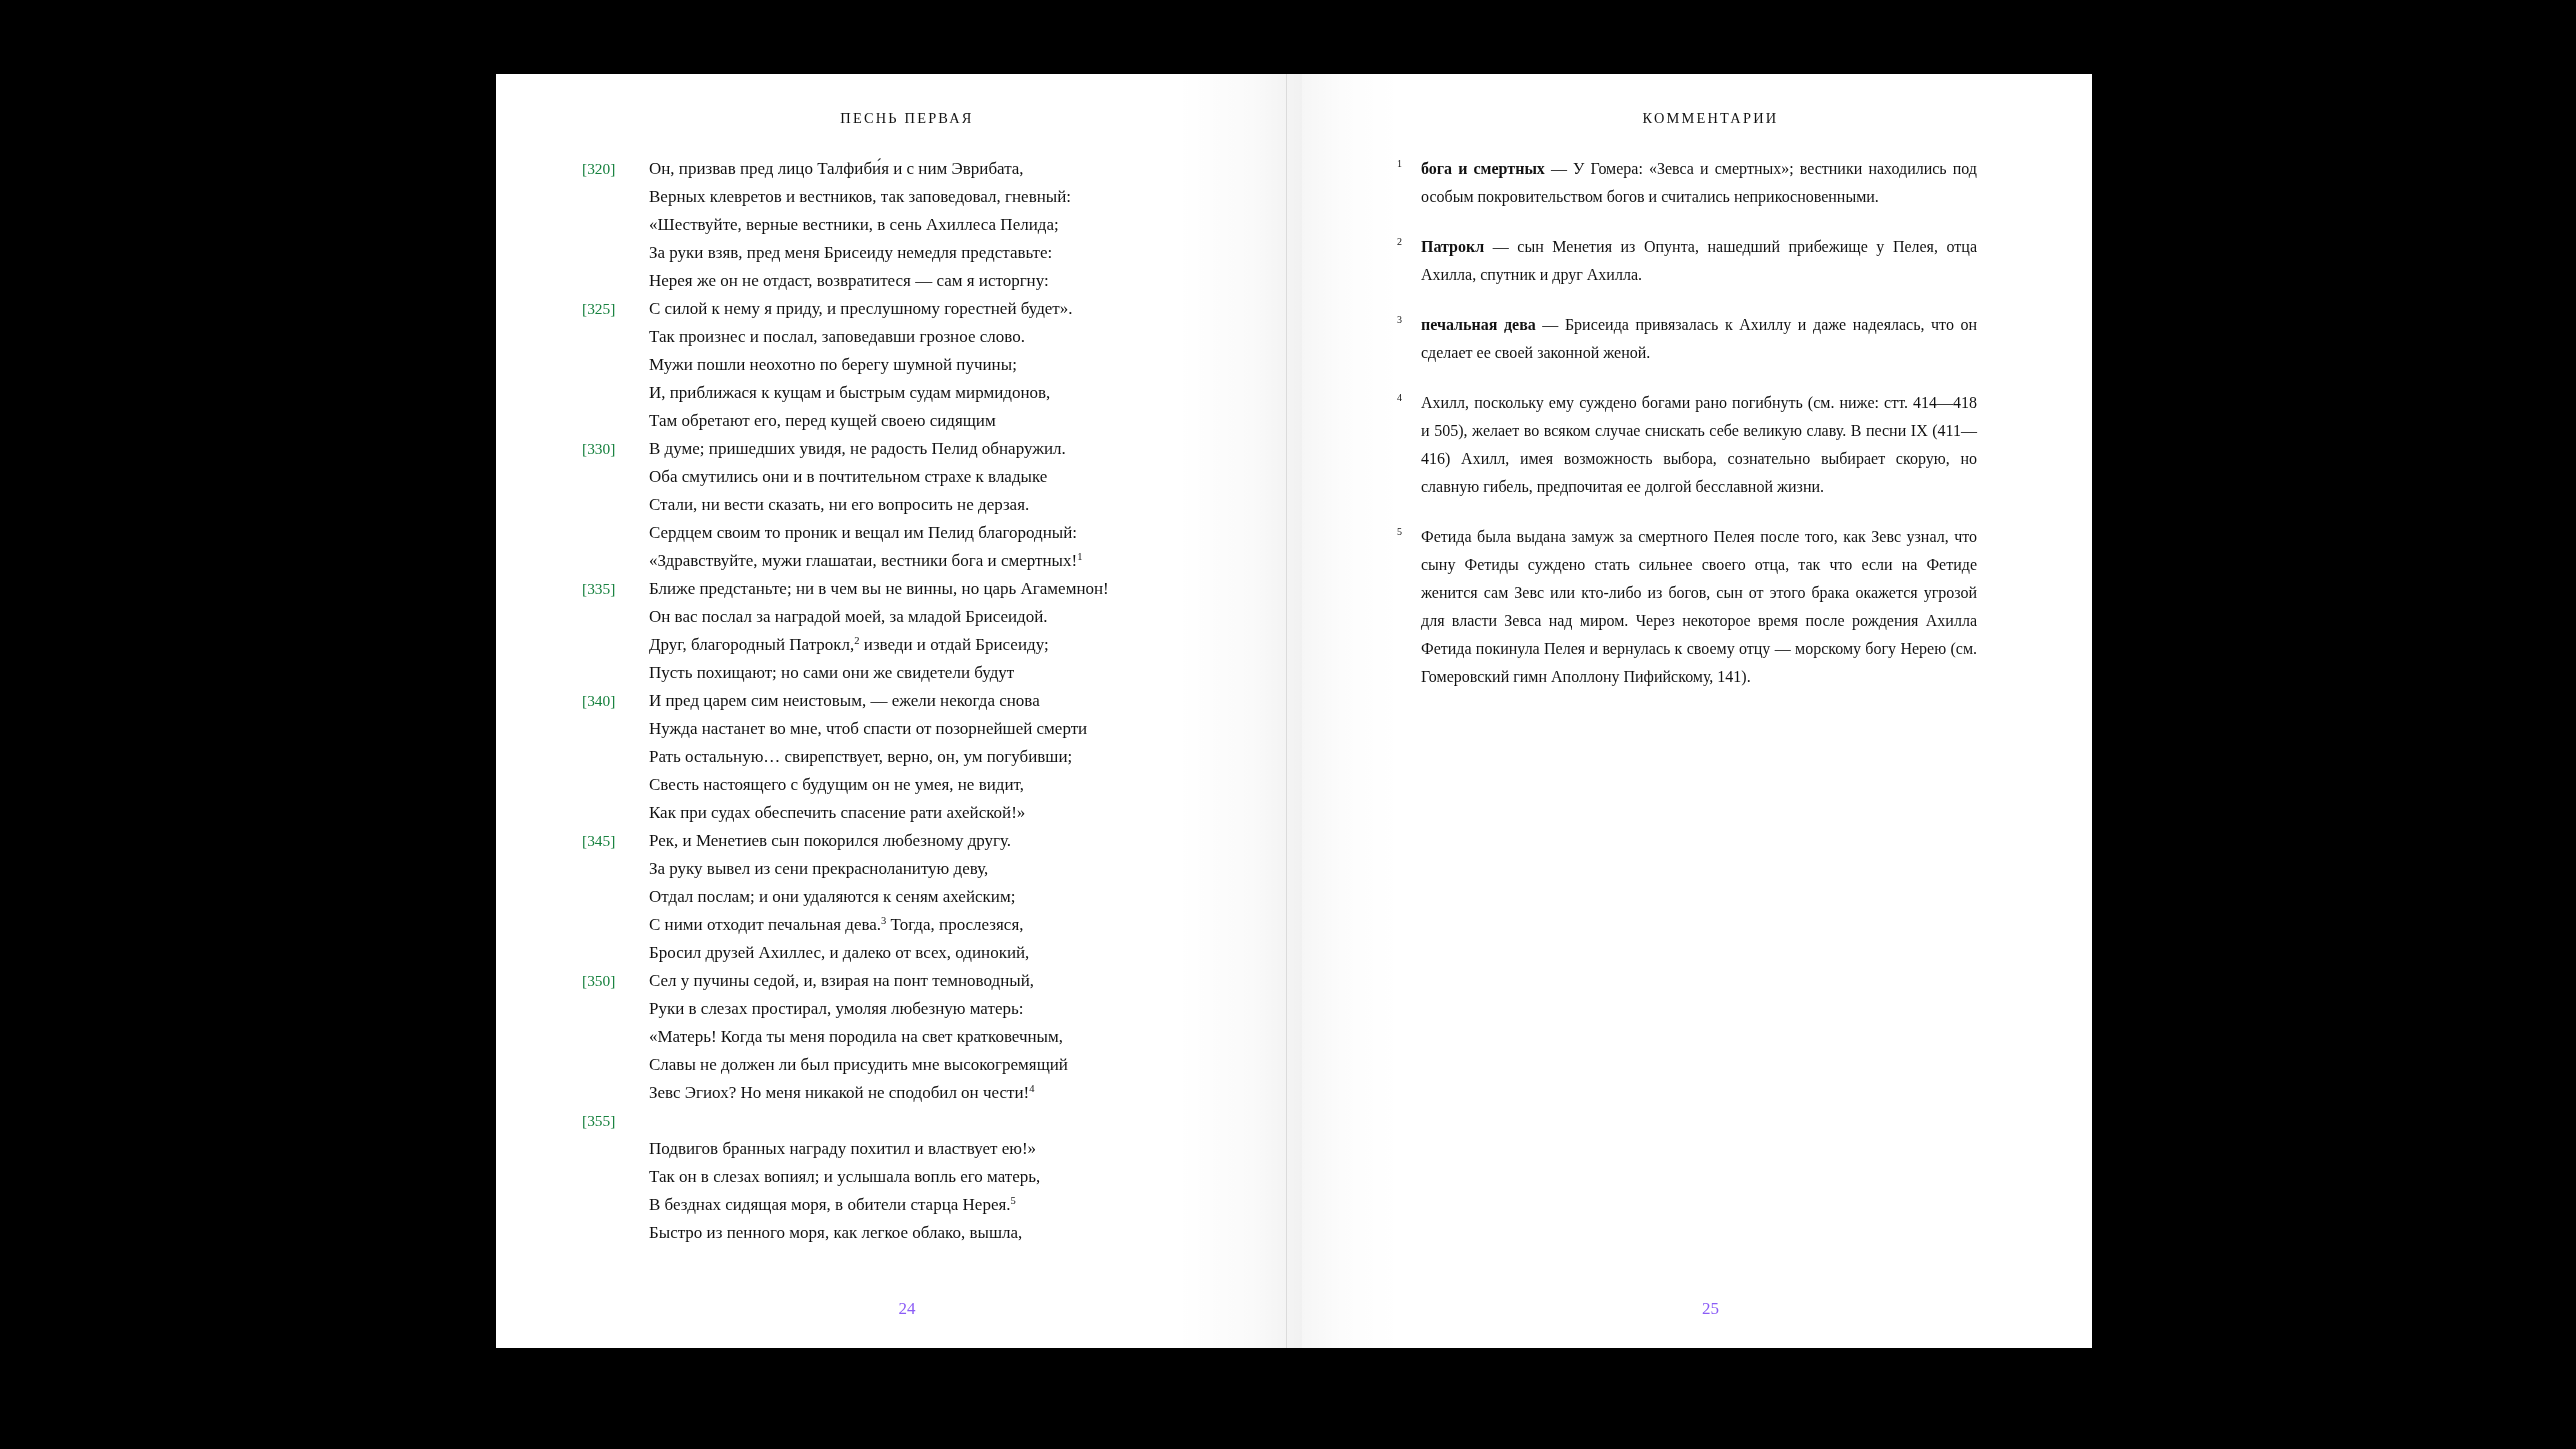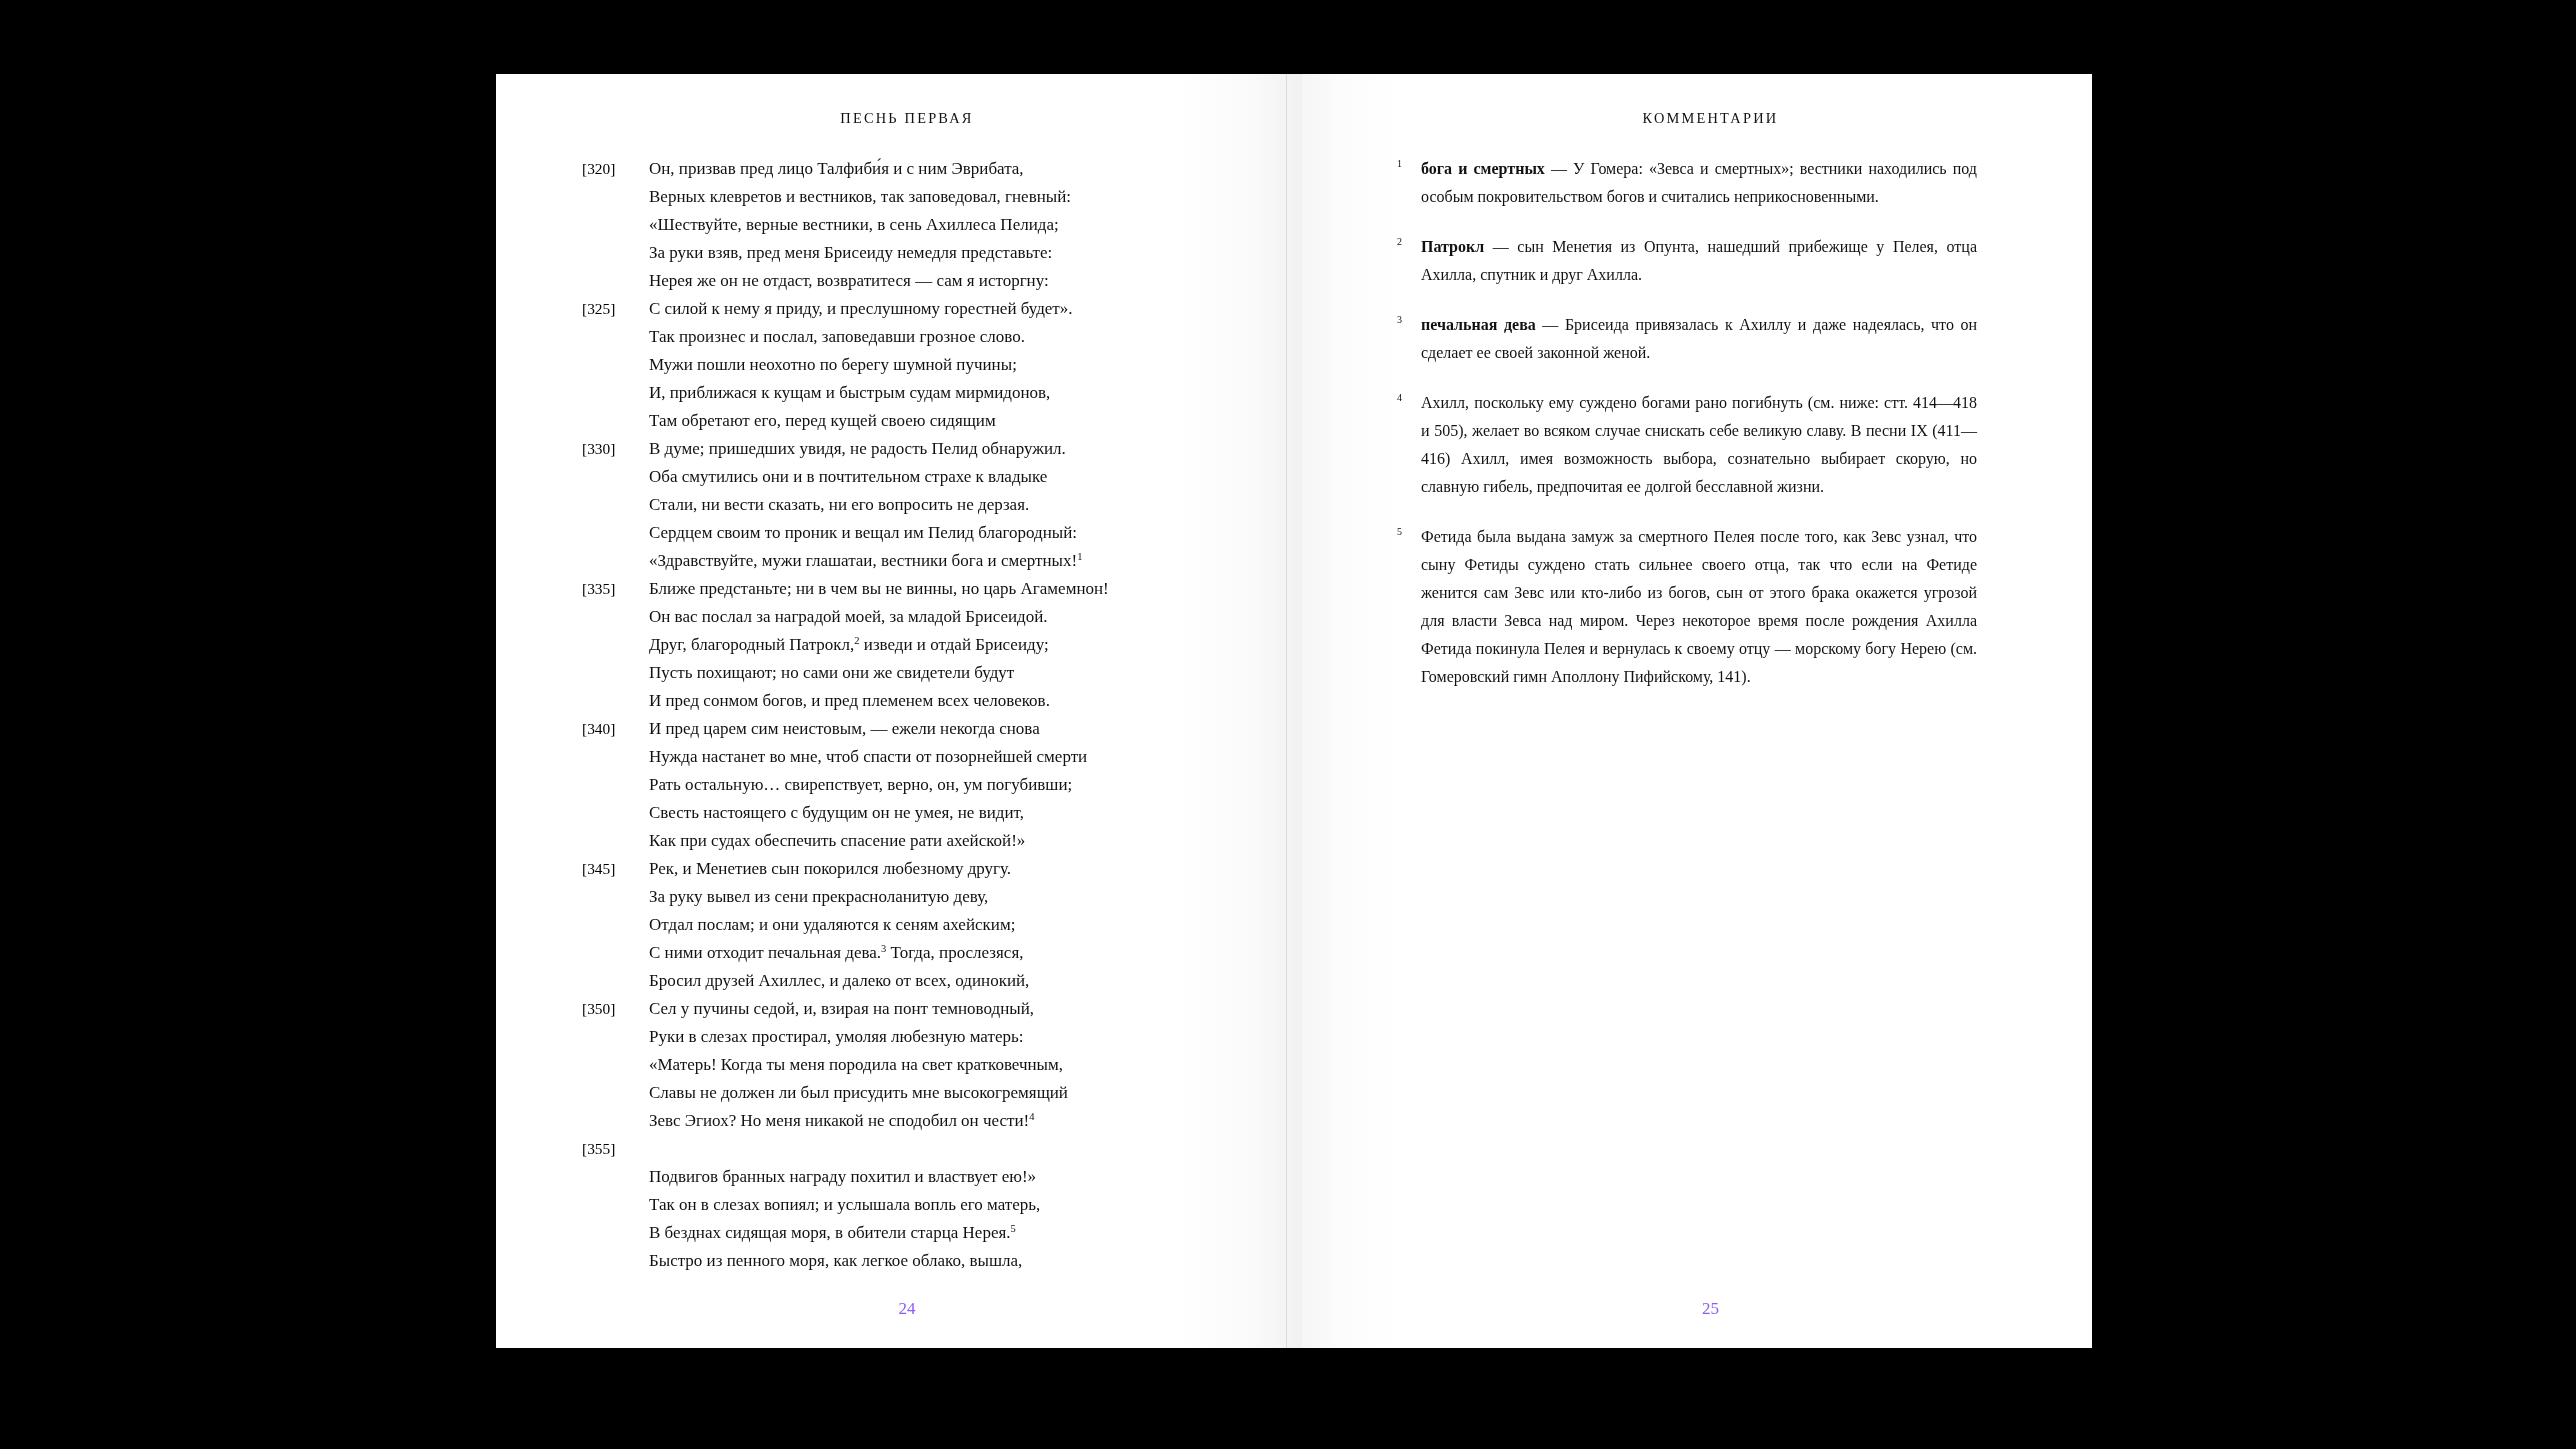"[320]" .verse-num { color: #000000 -> #15803d }
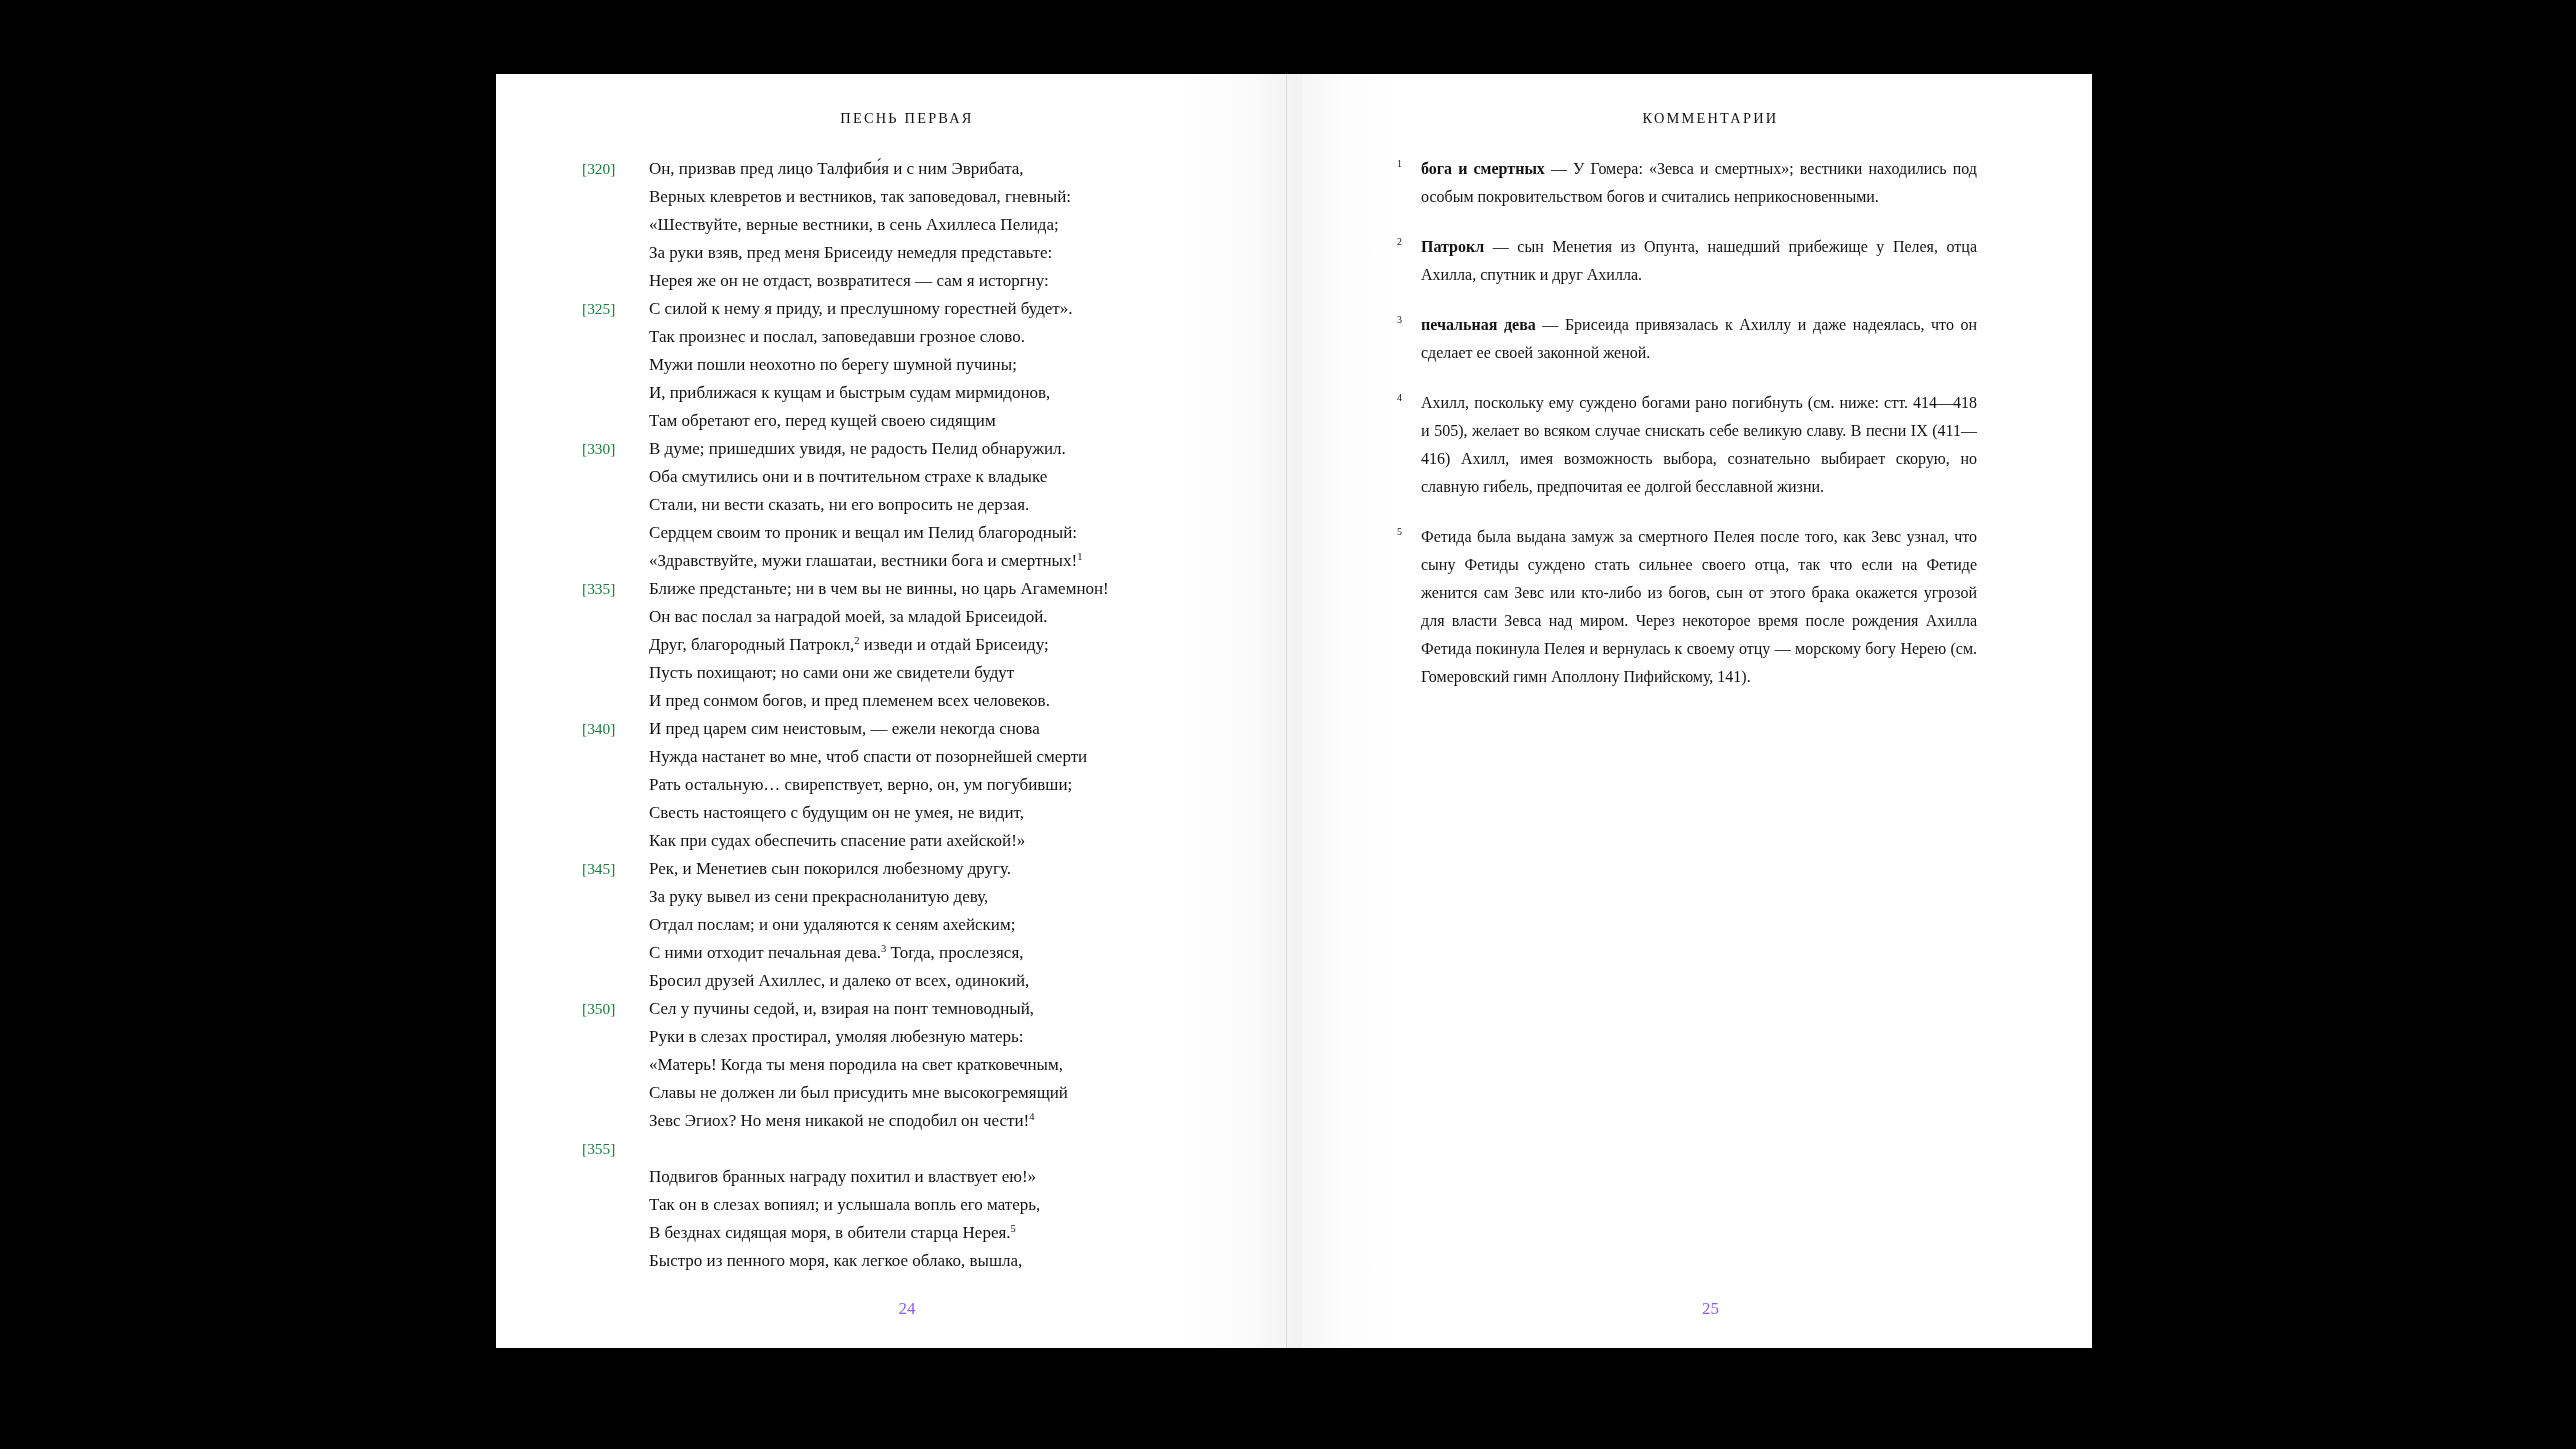"И пред сонмом богов, и" div.verse-line { html: <div> <span></span> <span>И пред сонмом богов, и пред племенем всех человеков.</span> </div> -> none }
